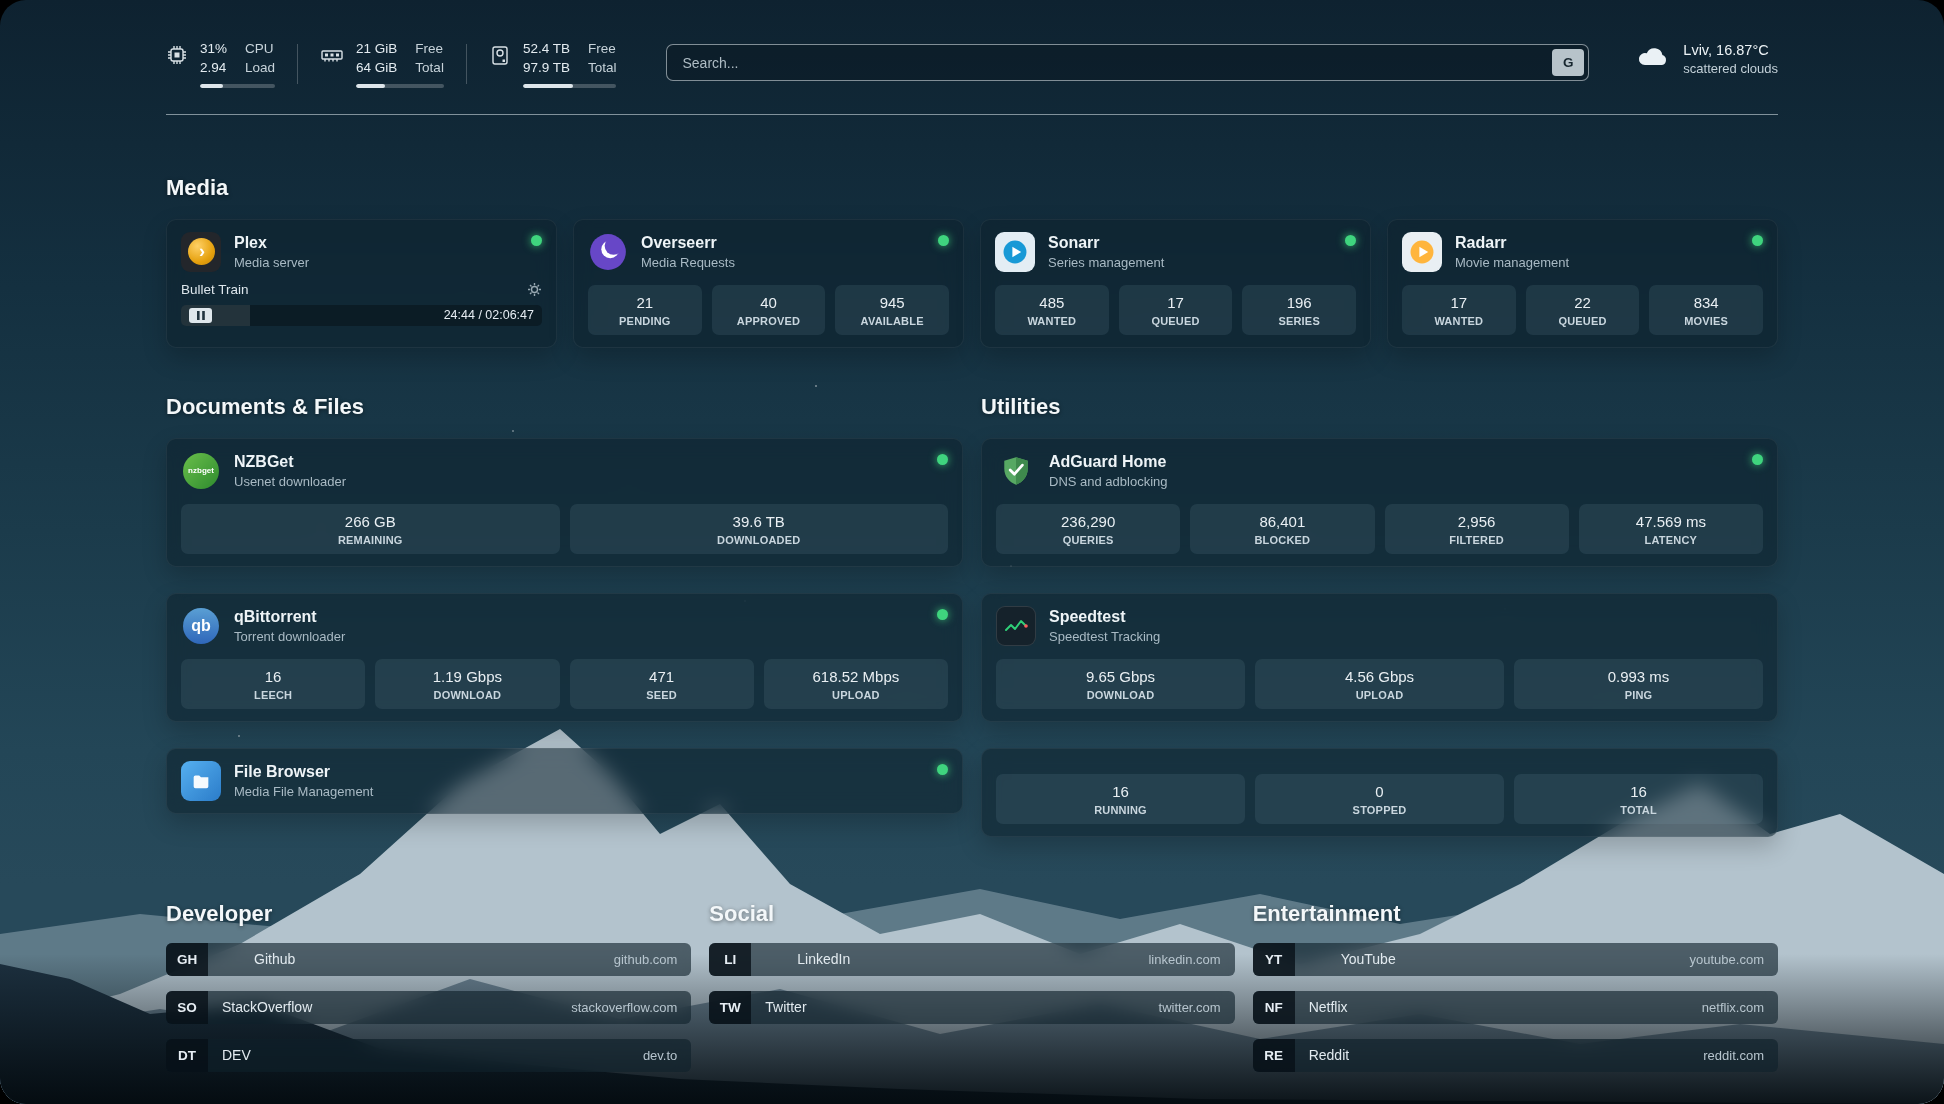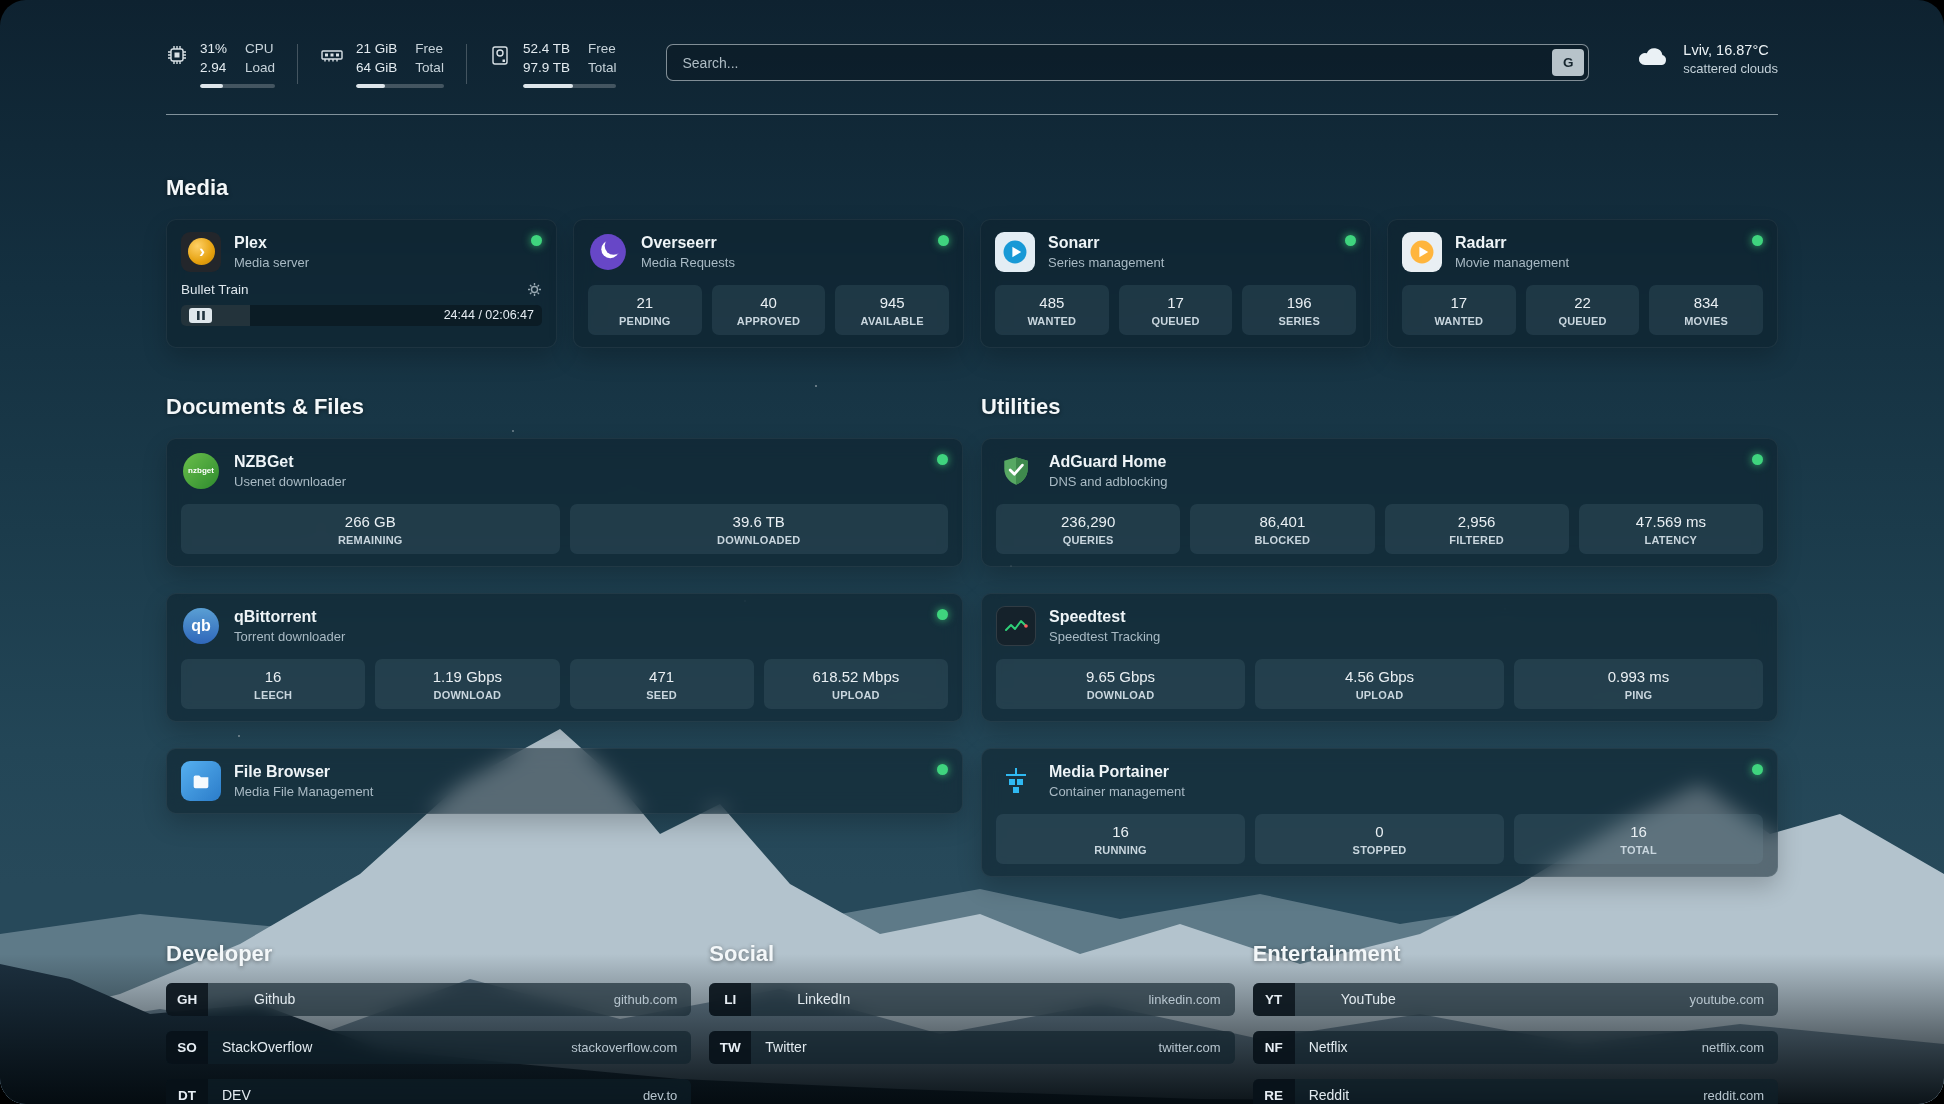"Media Portainer" div.card-head { html: <div> <span> <svg> <rect></rect> <rect></rect> <rect></rect> <rect></rect> <rect></rect> </svg> </span> <div> <div>Media Portainer</div> <div>Container management</div> </div> <span></span> </div> -> none }
